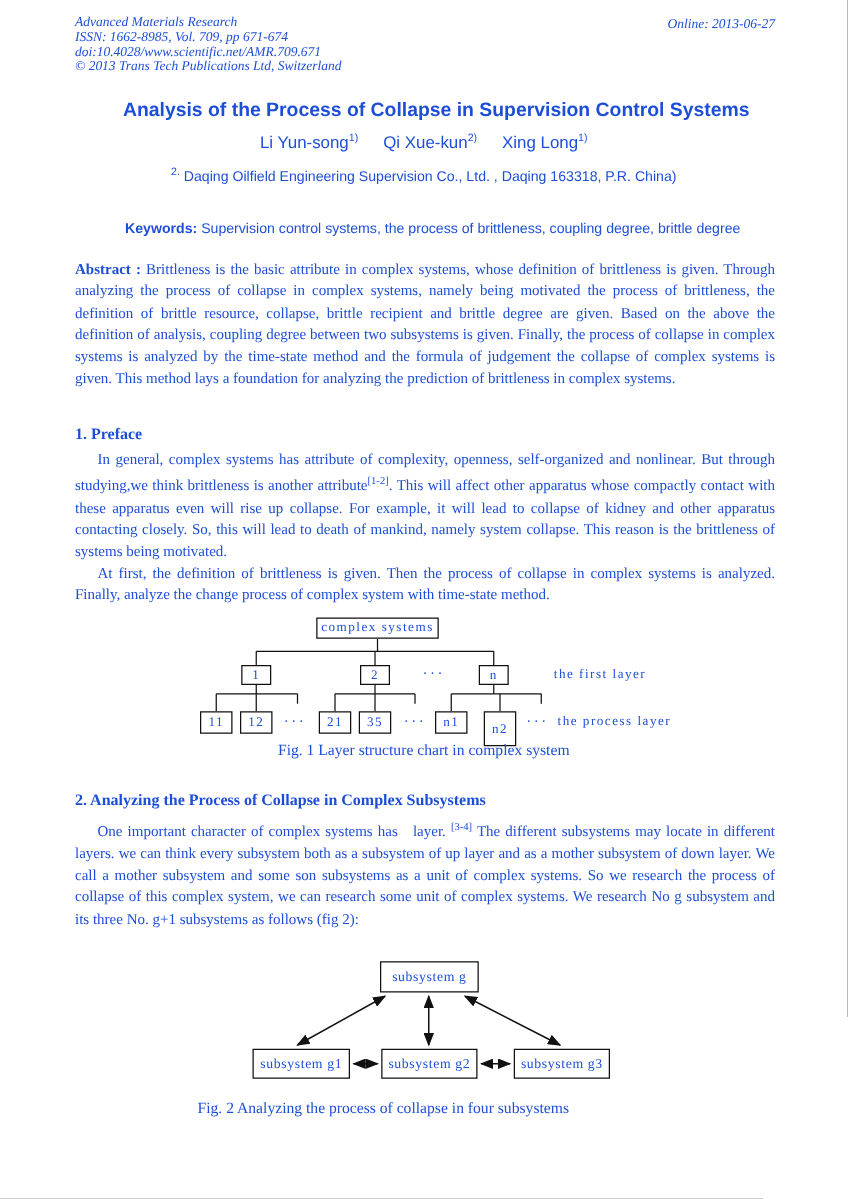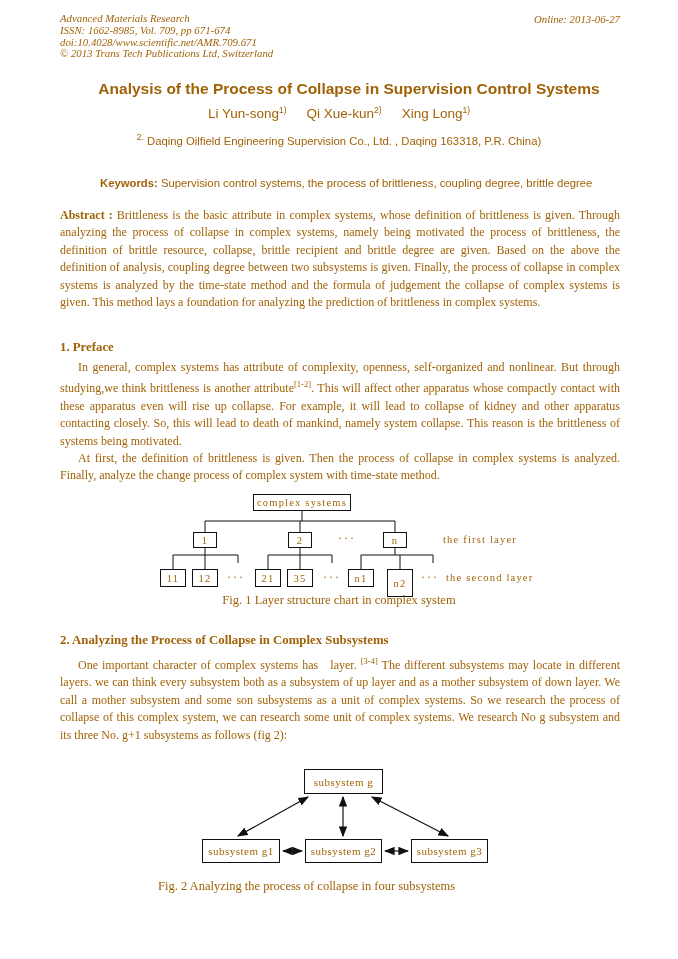"Advanced Materials Research" .page { color: #a16207 -> #1d4ed8 }
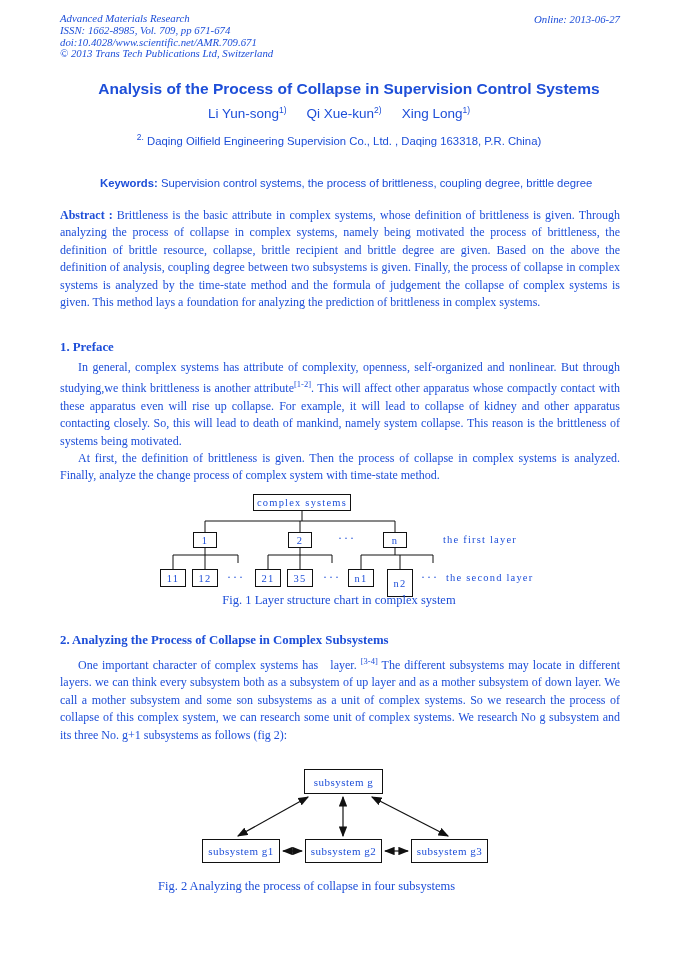"the second layer" span.flabel { text: second -> process }
